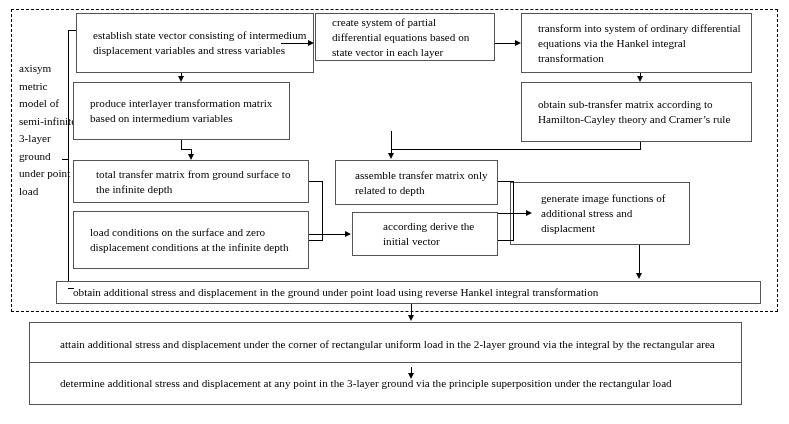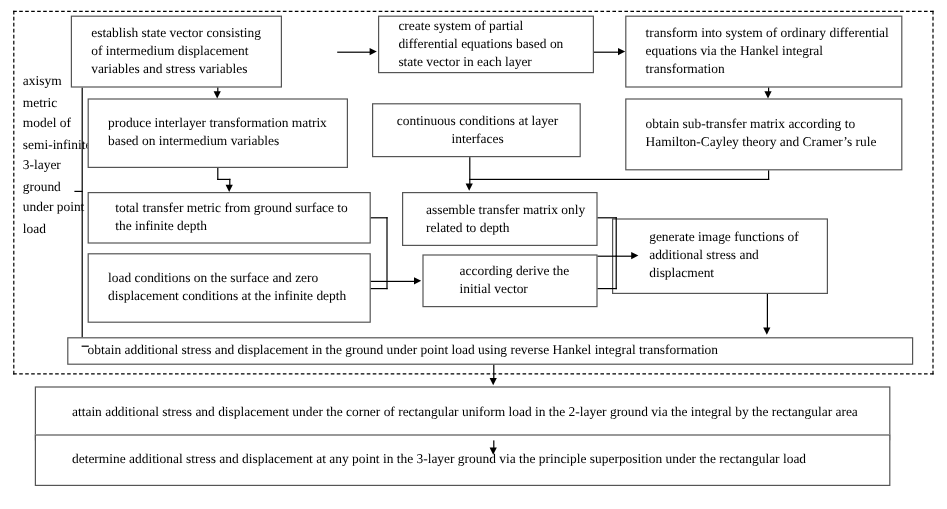"establish state vector consisting of" div.node { left: 59px -> 76px; width: 176px -> 238px }
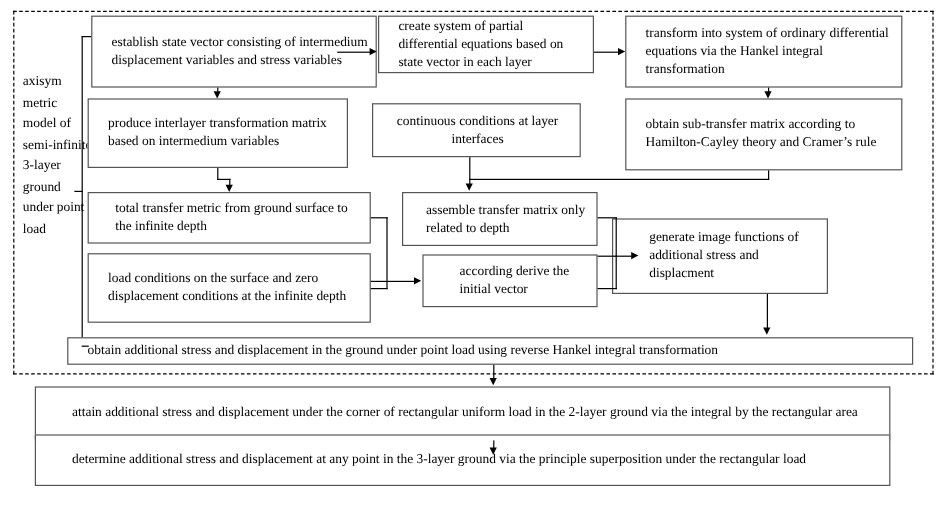"continuous conditions at layer" div.node { html: <div>continuous conditions at layer interfaces</div> -> none }
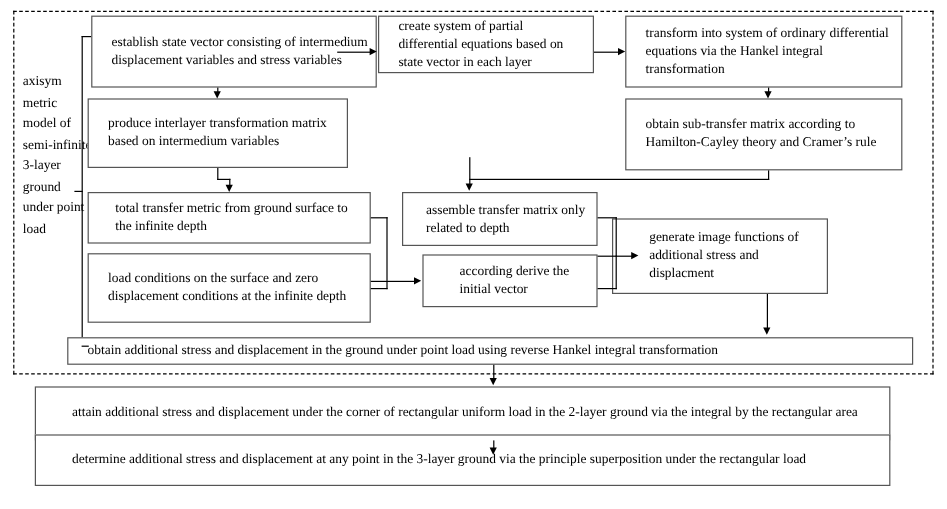"total transfer metric from ground" div.node { text: metric -> matrix }
